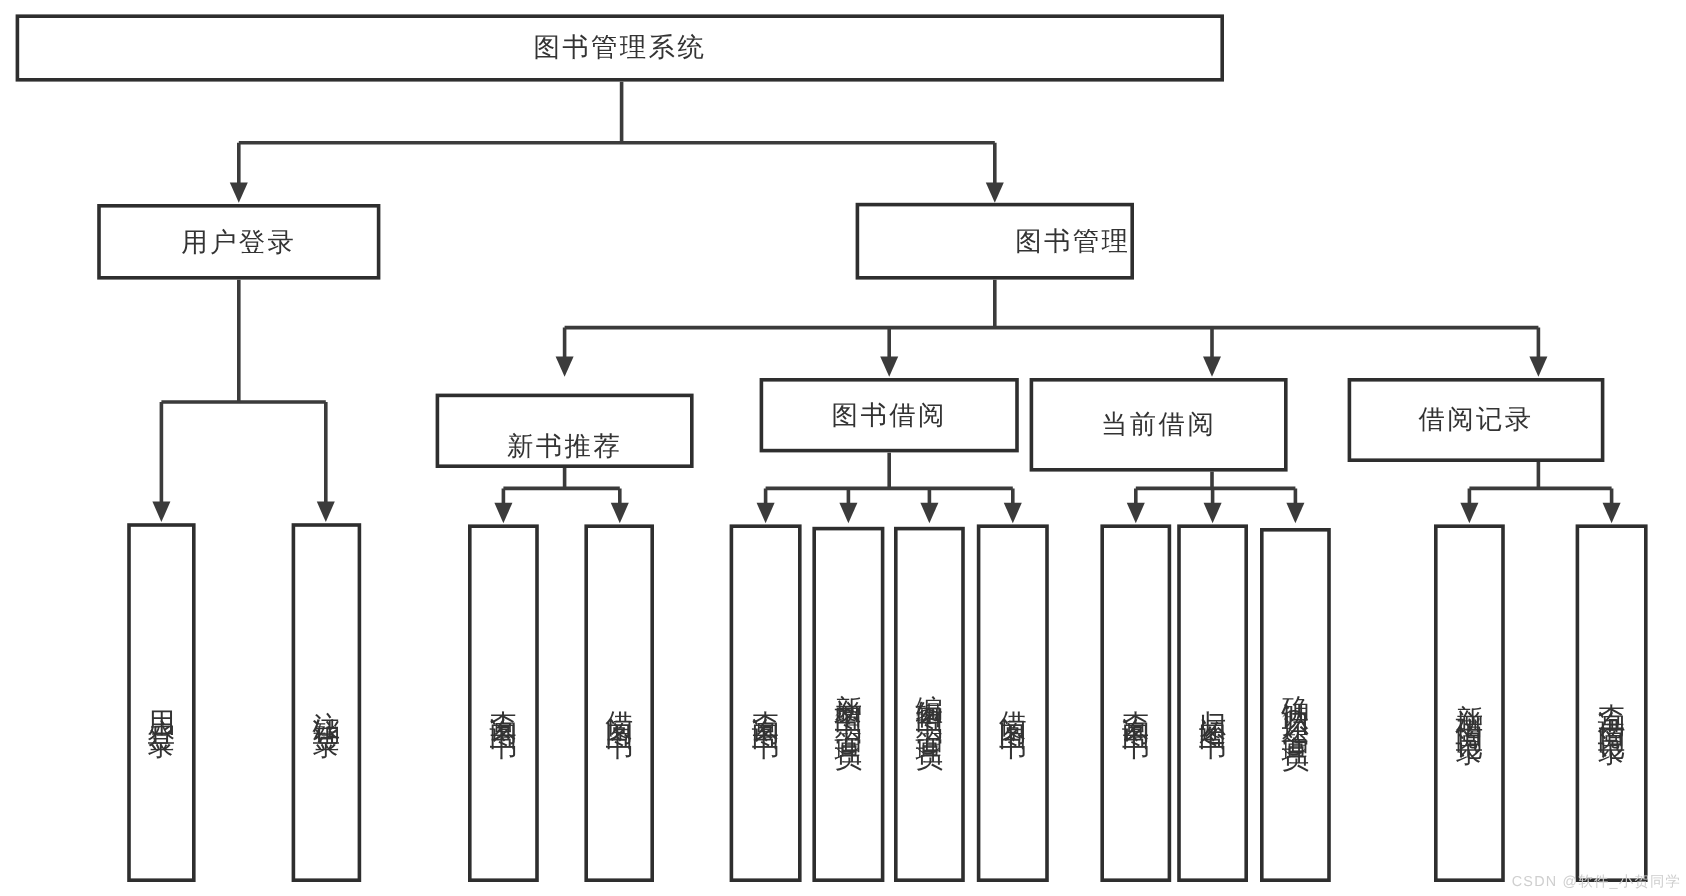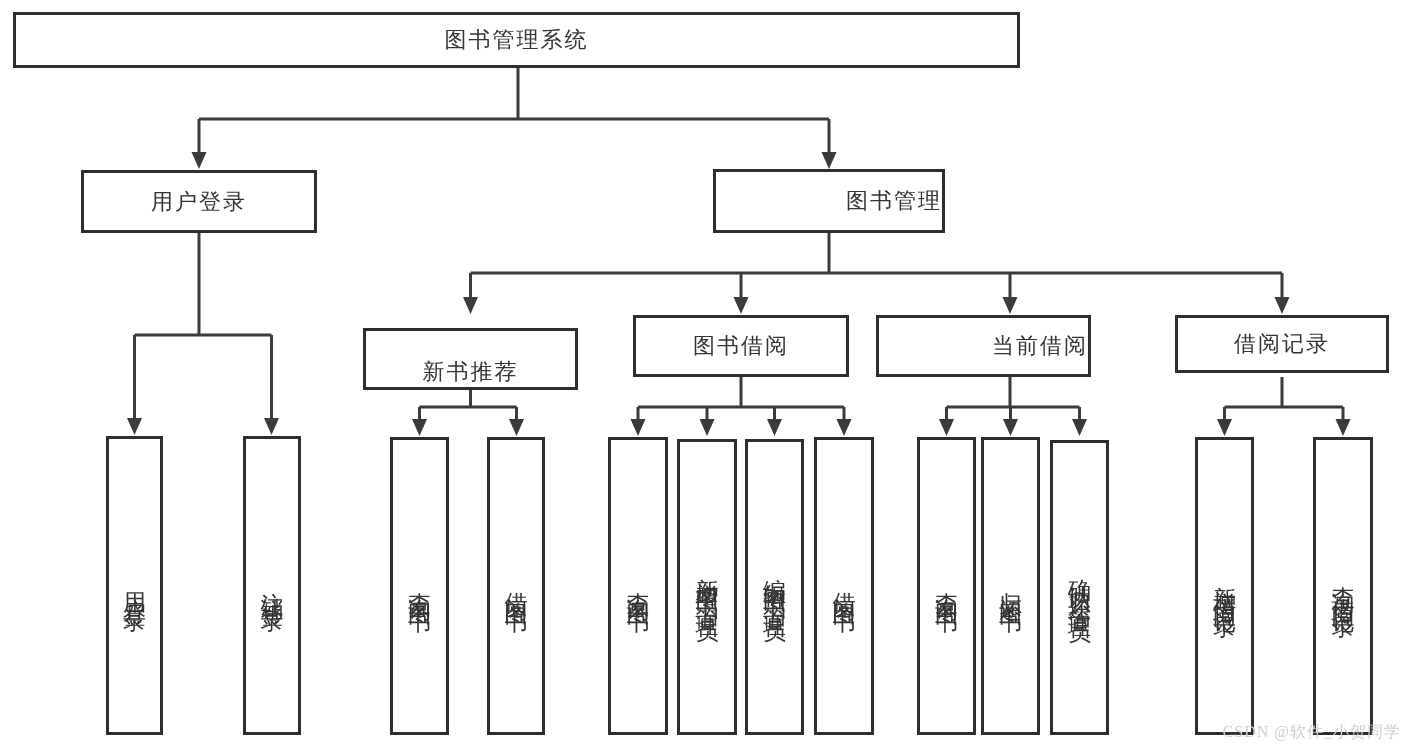"当前借阅" div.node { height: 62px -> 78px; justify-content: flex-end -> none; left: 876px -> 858px }
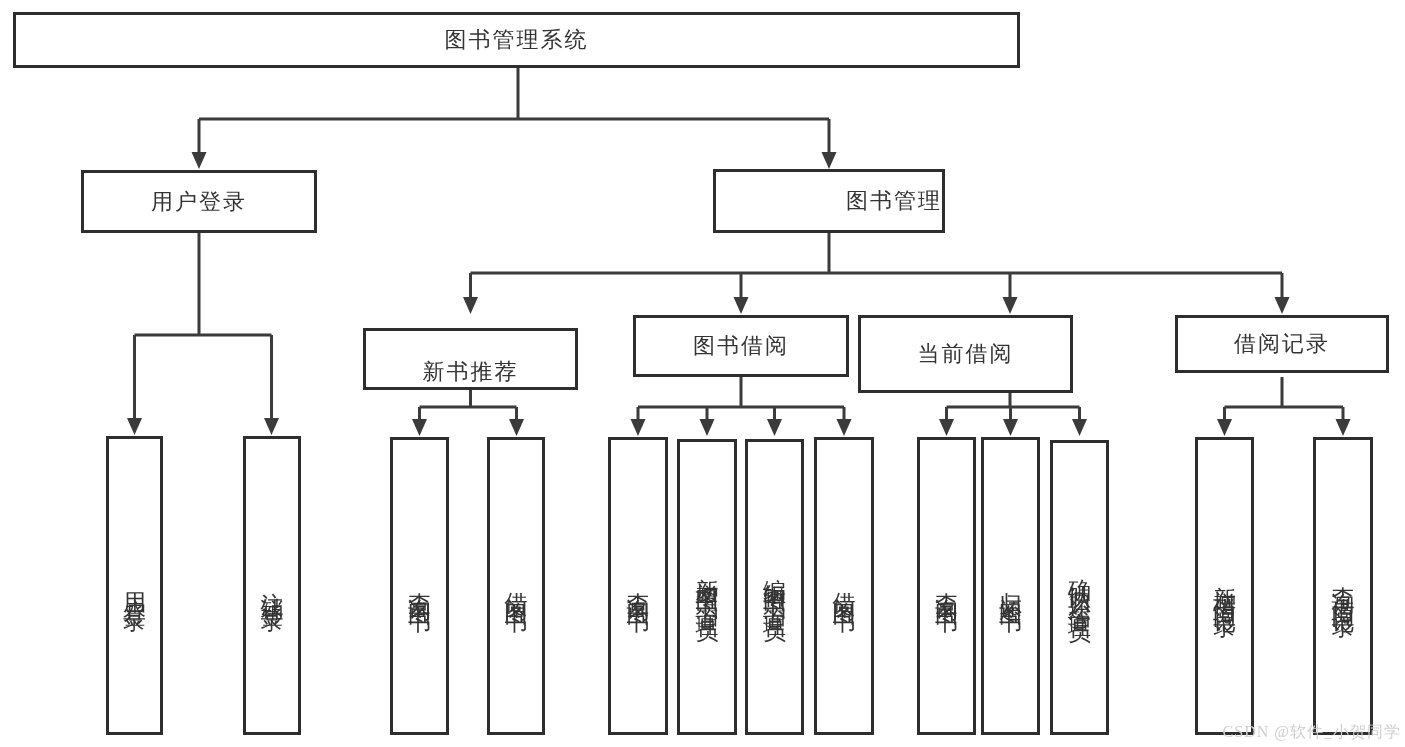"借阅记录" div.node { height: 58px -> 70px; left: 1175px -> 1123px }
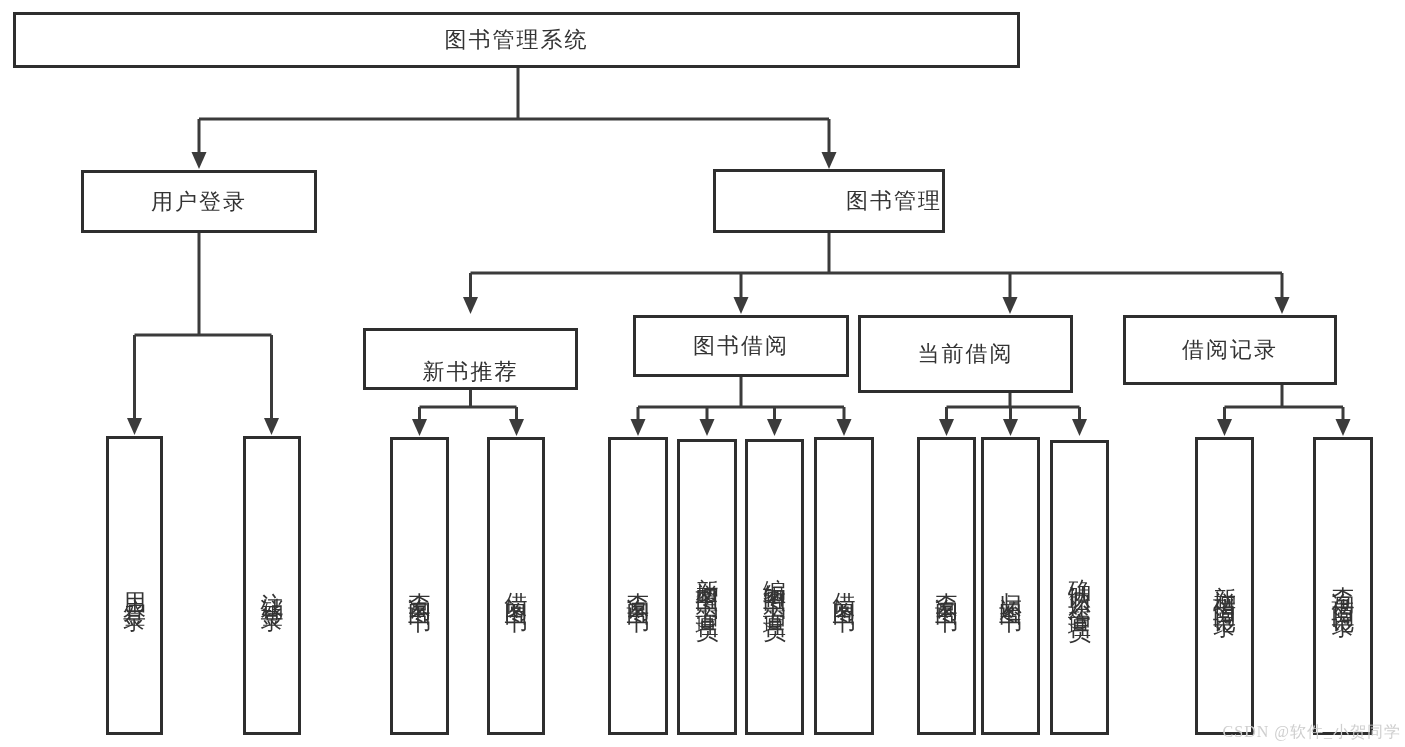"CSDN @软件_小贺同学" .watermark { font-family: Liberation Serif, serif -> none; font-size: 16px -> 12px }
